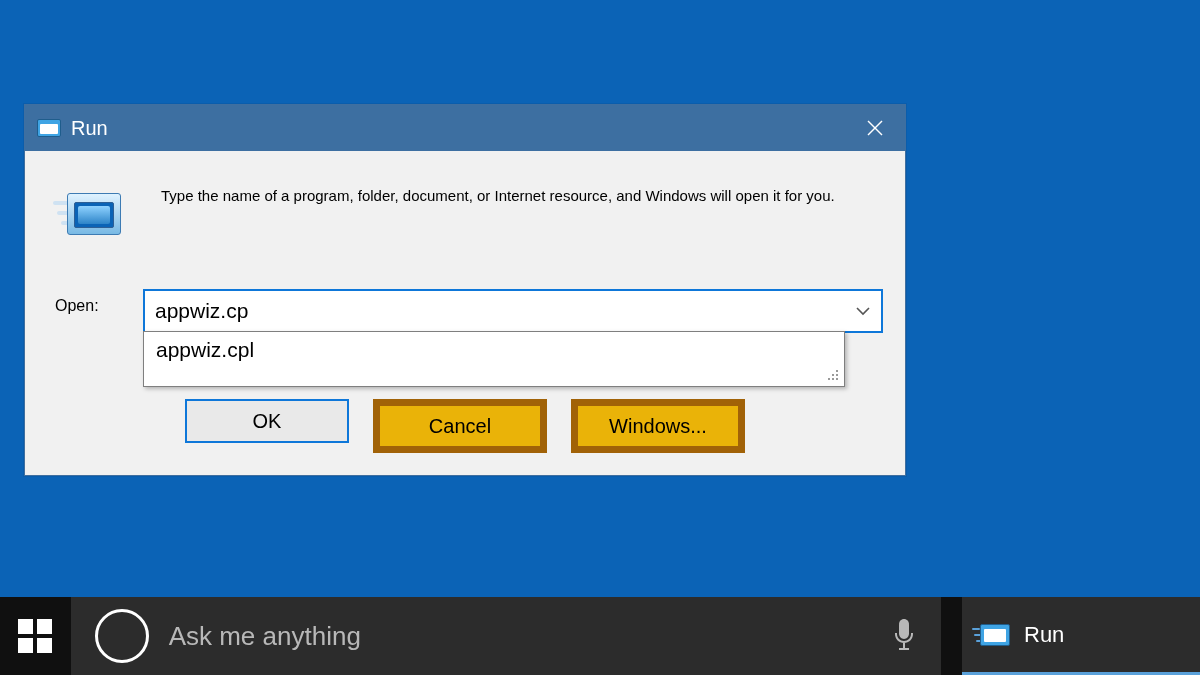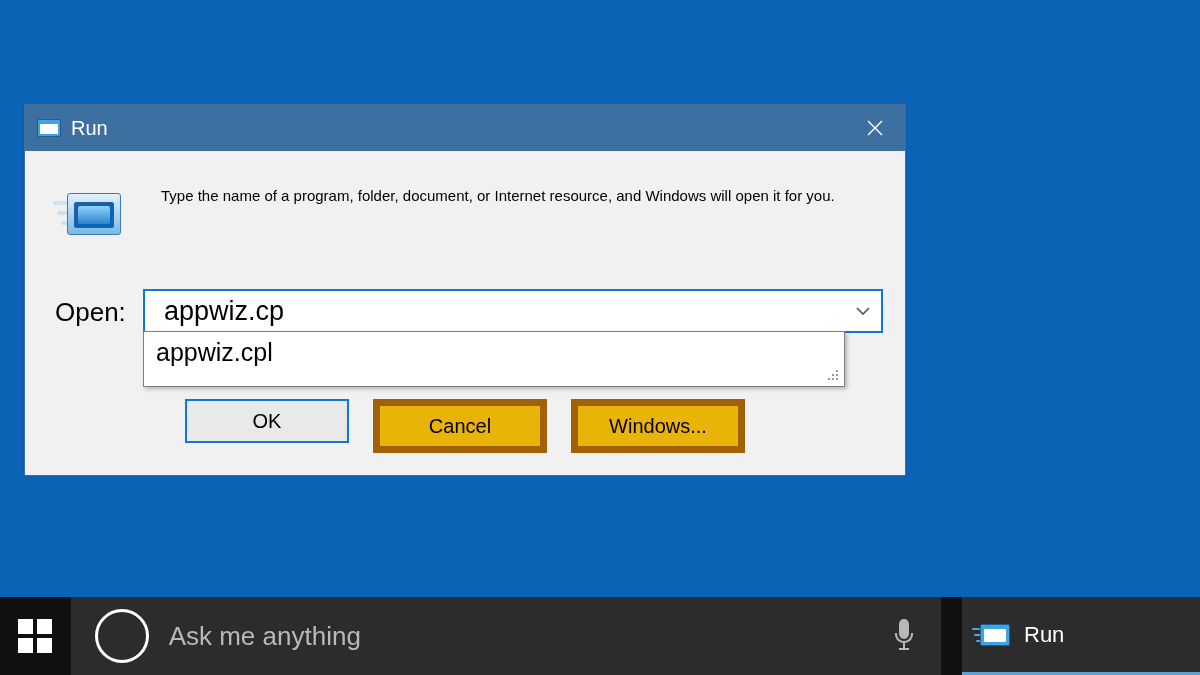"Open:" .open-label { font-size: 26px -> 16px }
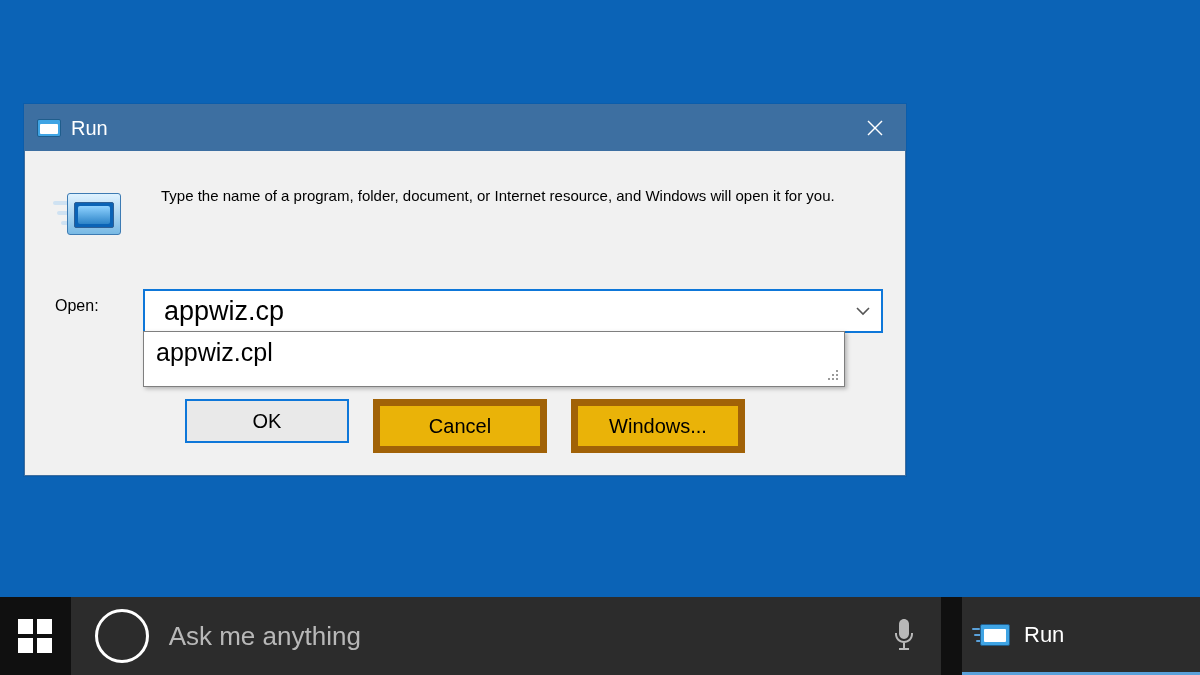"appwiz.cp" .combo input { font-size: 27px -> 21px; padding: 0 19px -> 0 10px }
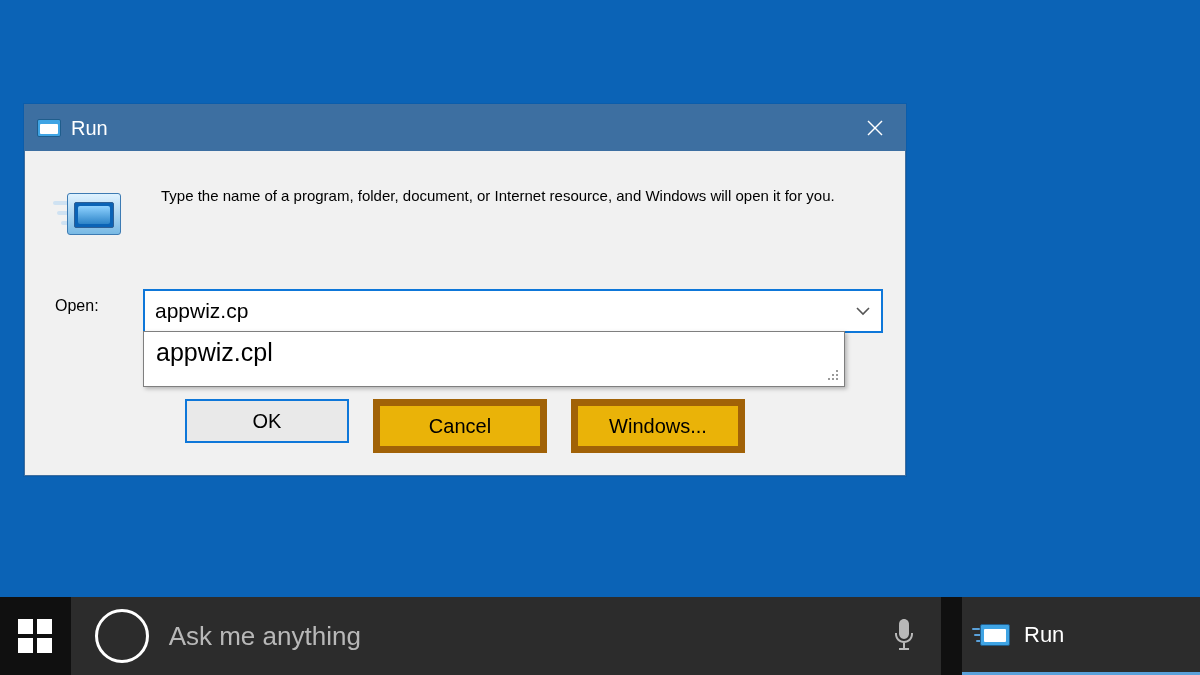"appwiz.cpl" .dropdown .item { font-size: 25px -> 21px }
